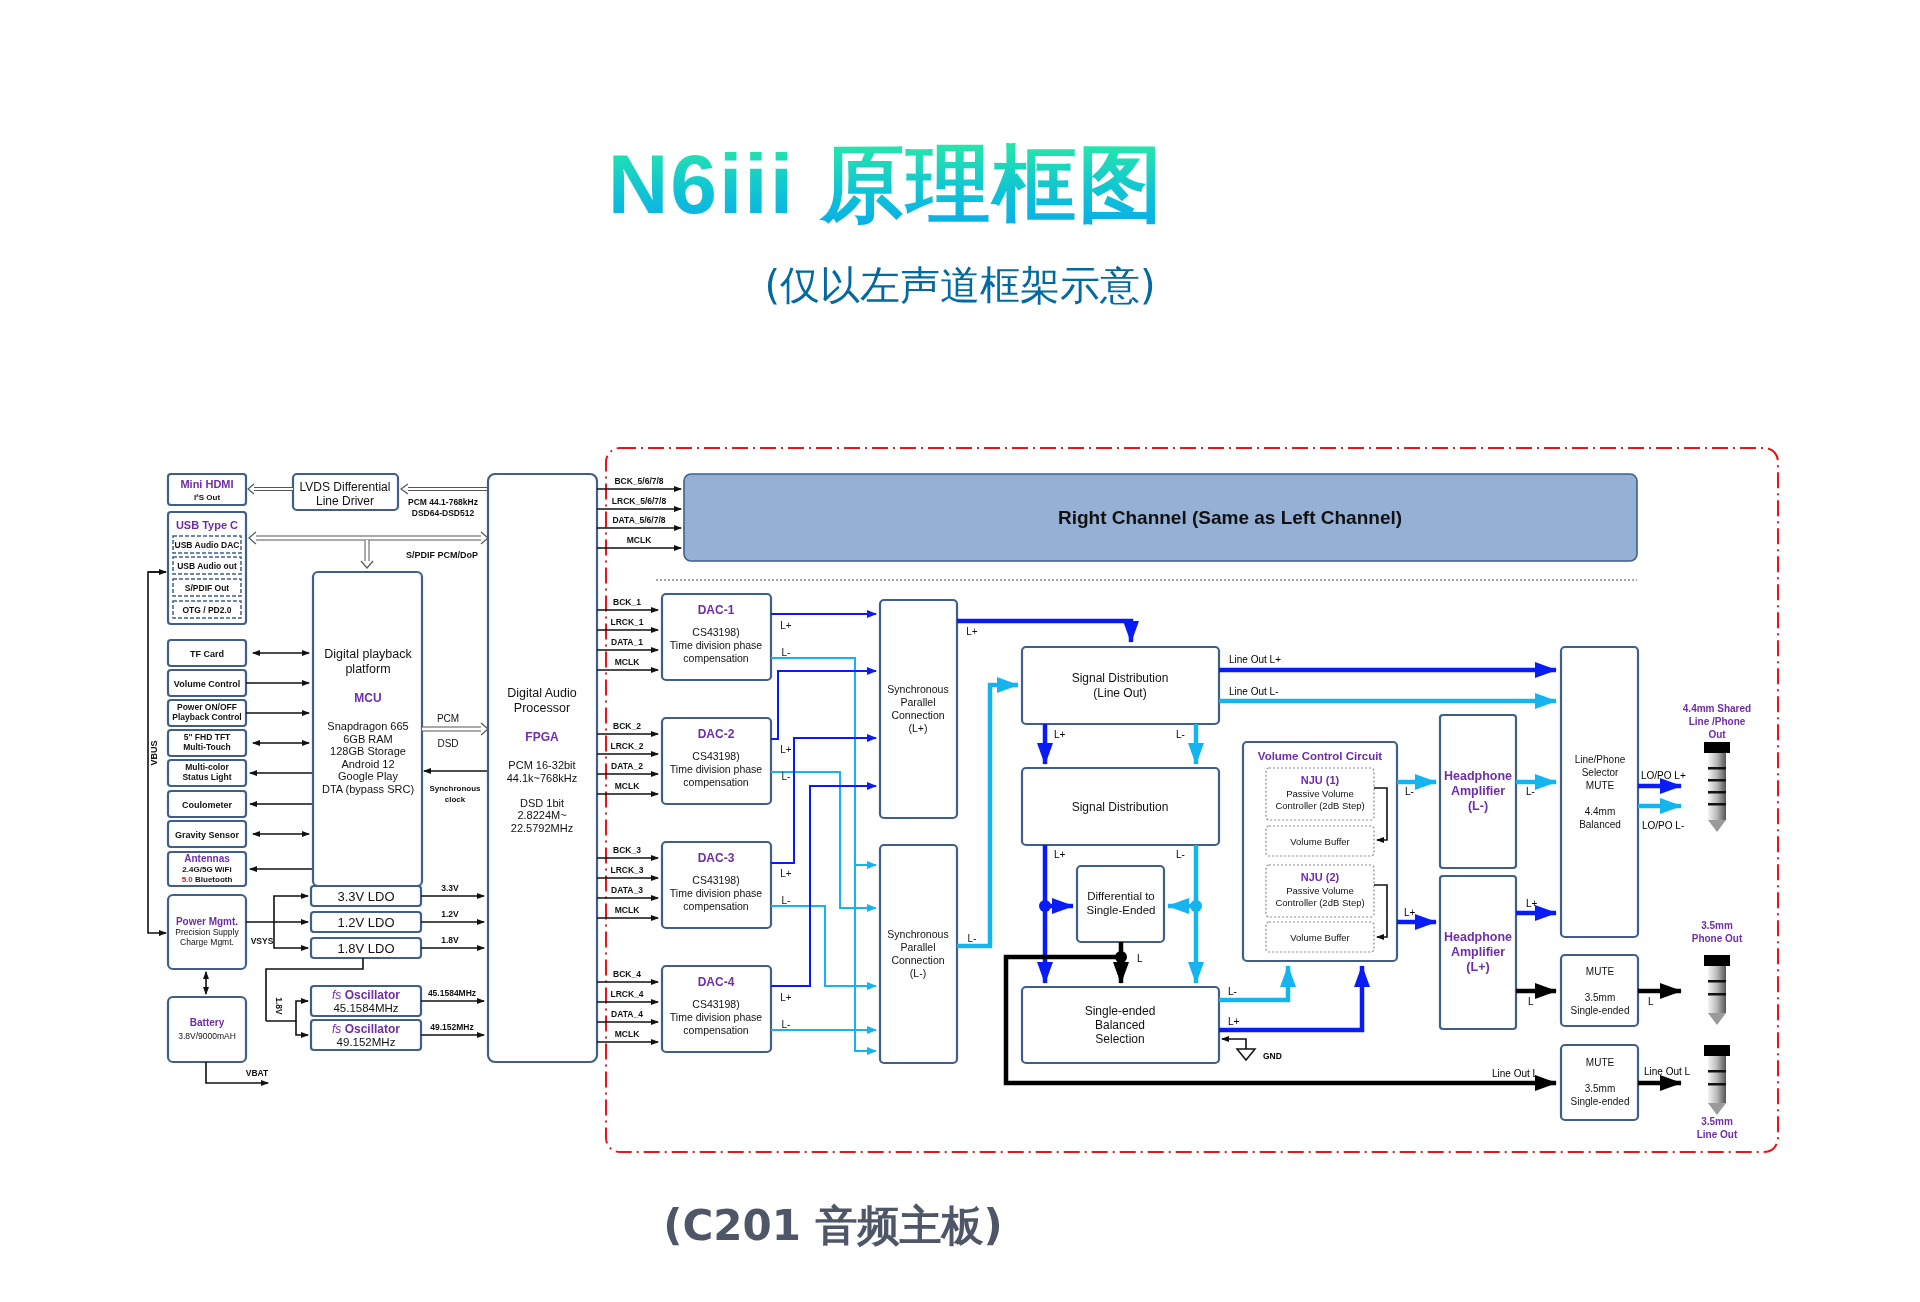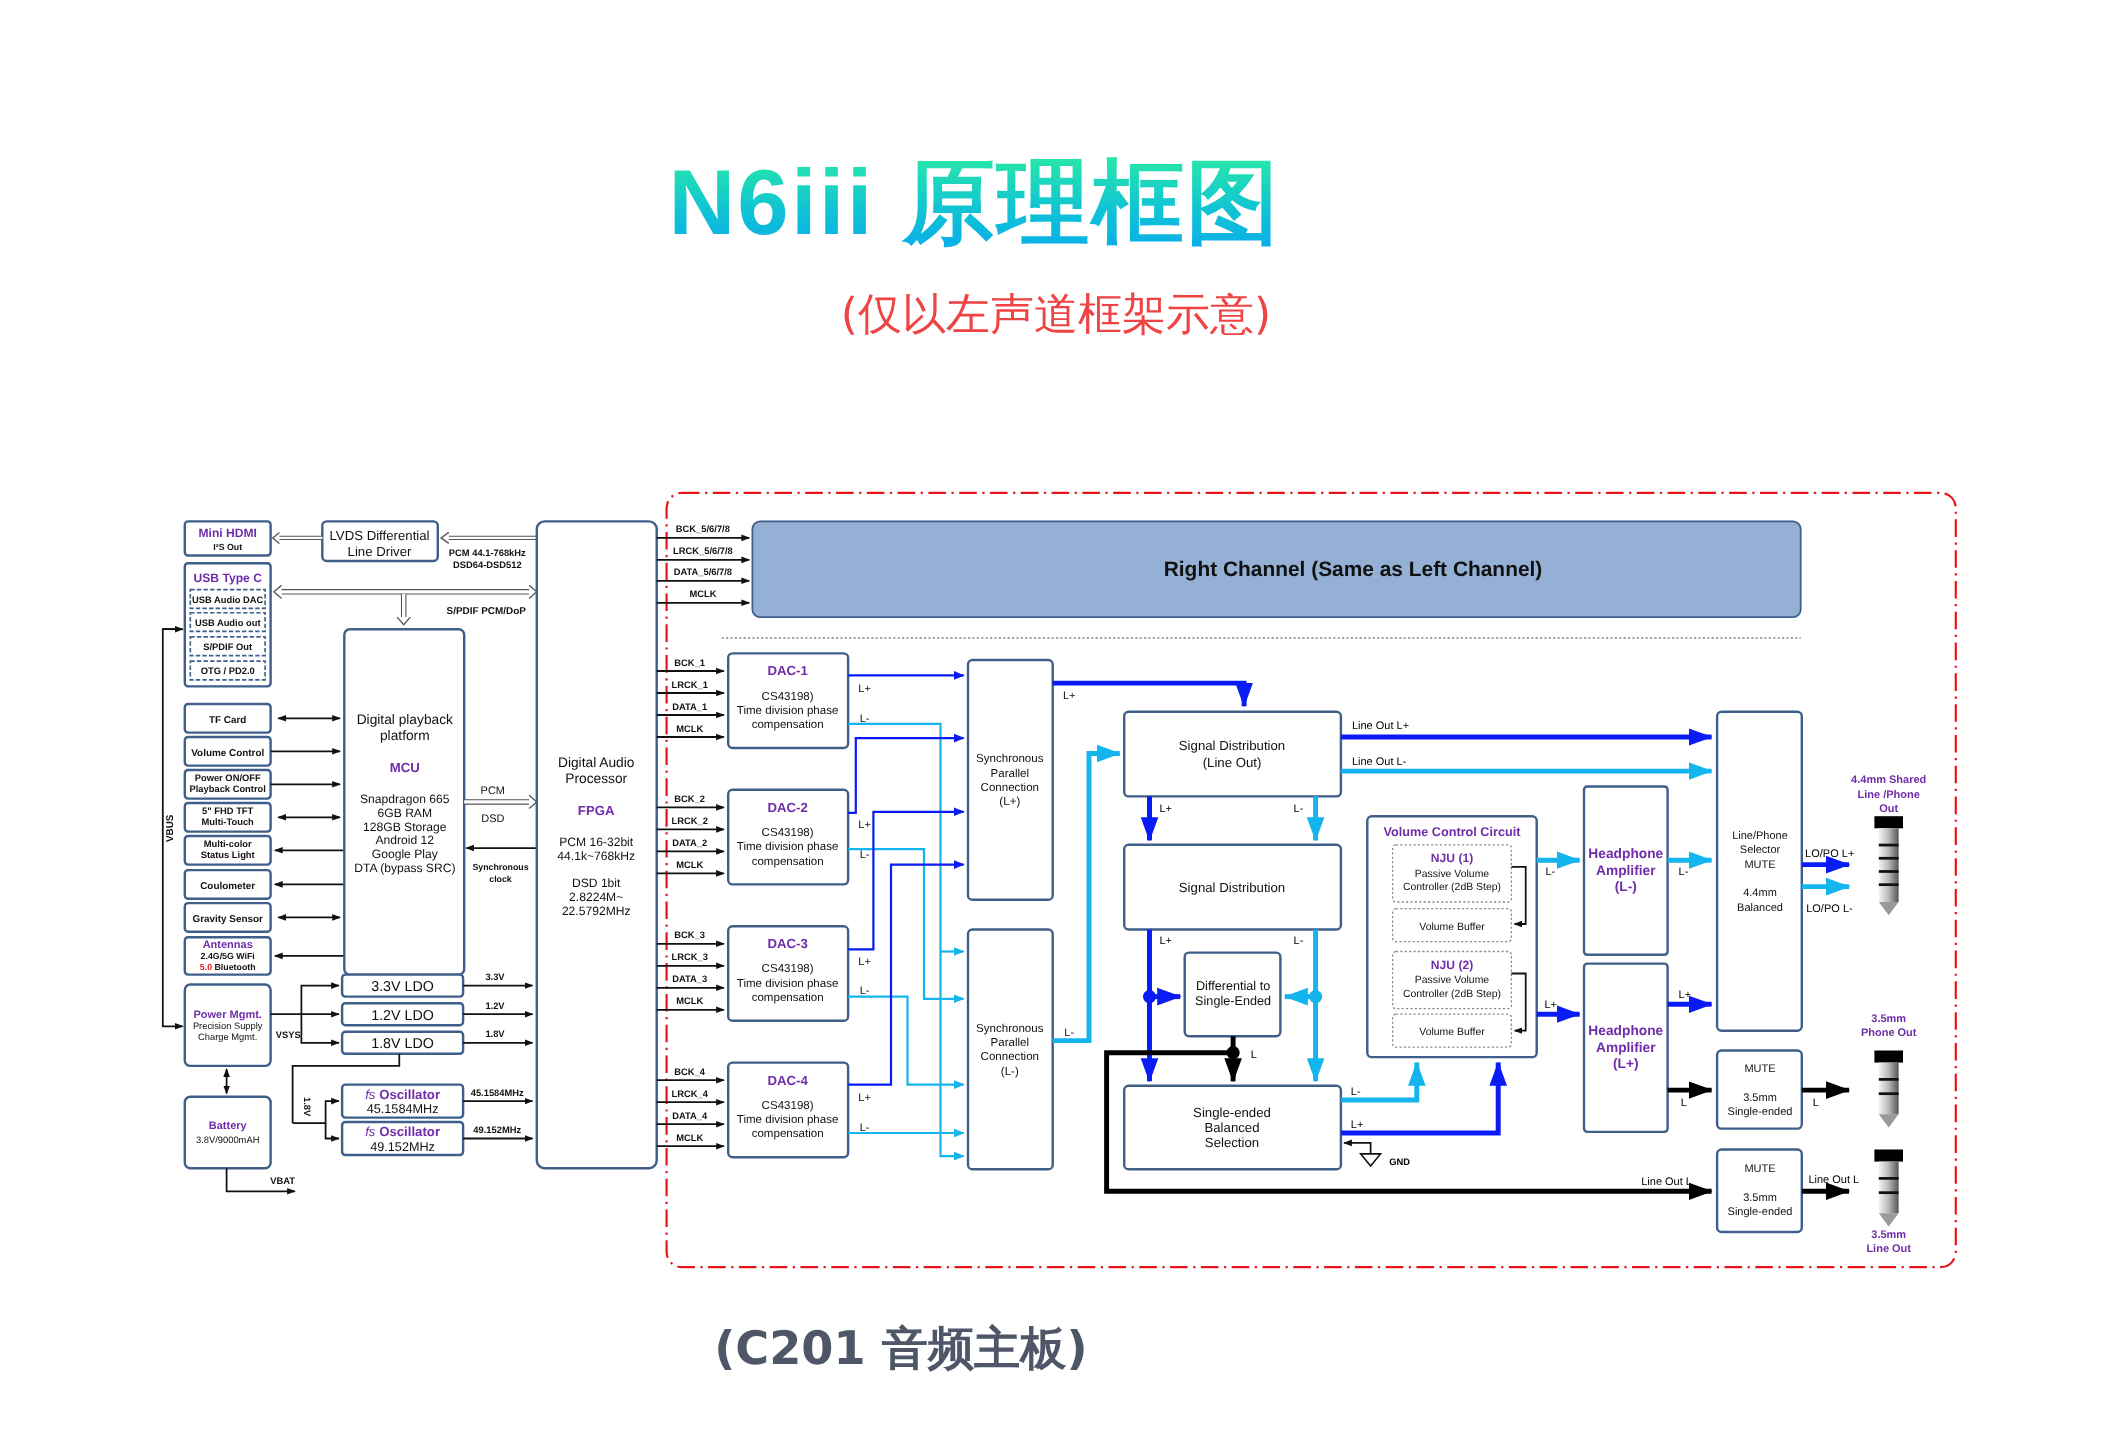"(仅以左声道框架示意)" .subtitle { color: #ef4444 -> #0369a1 }
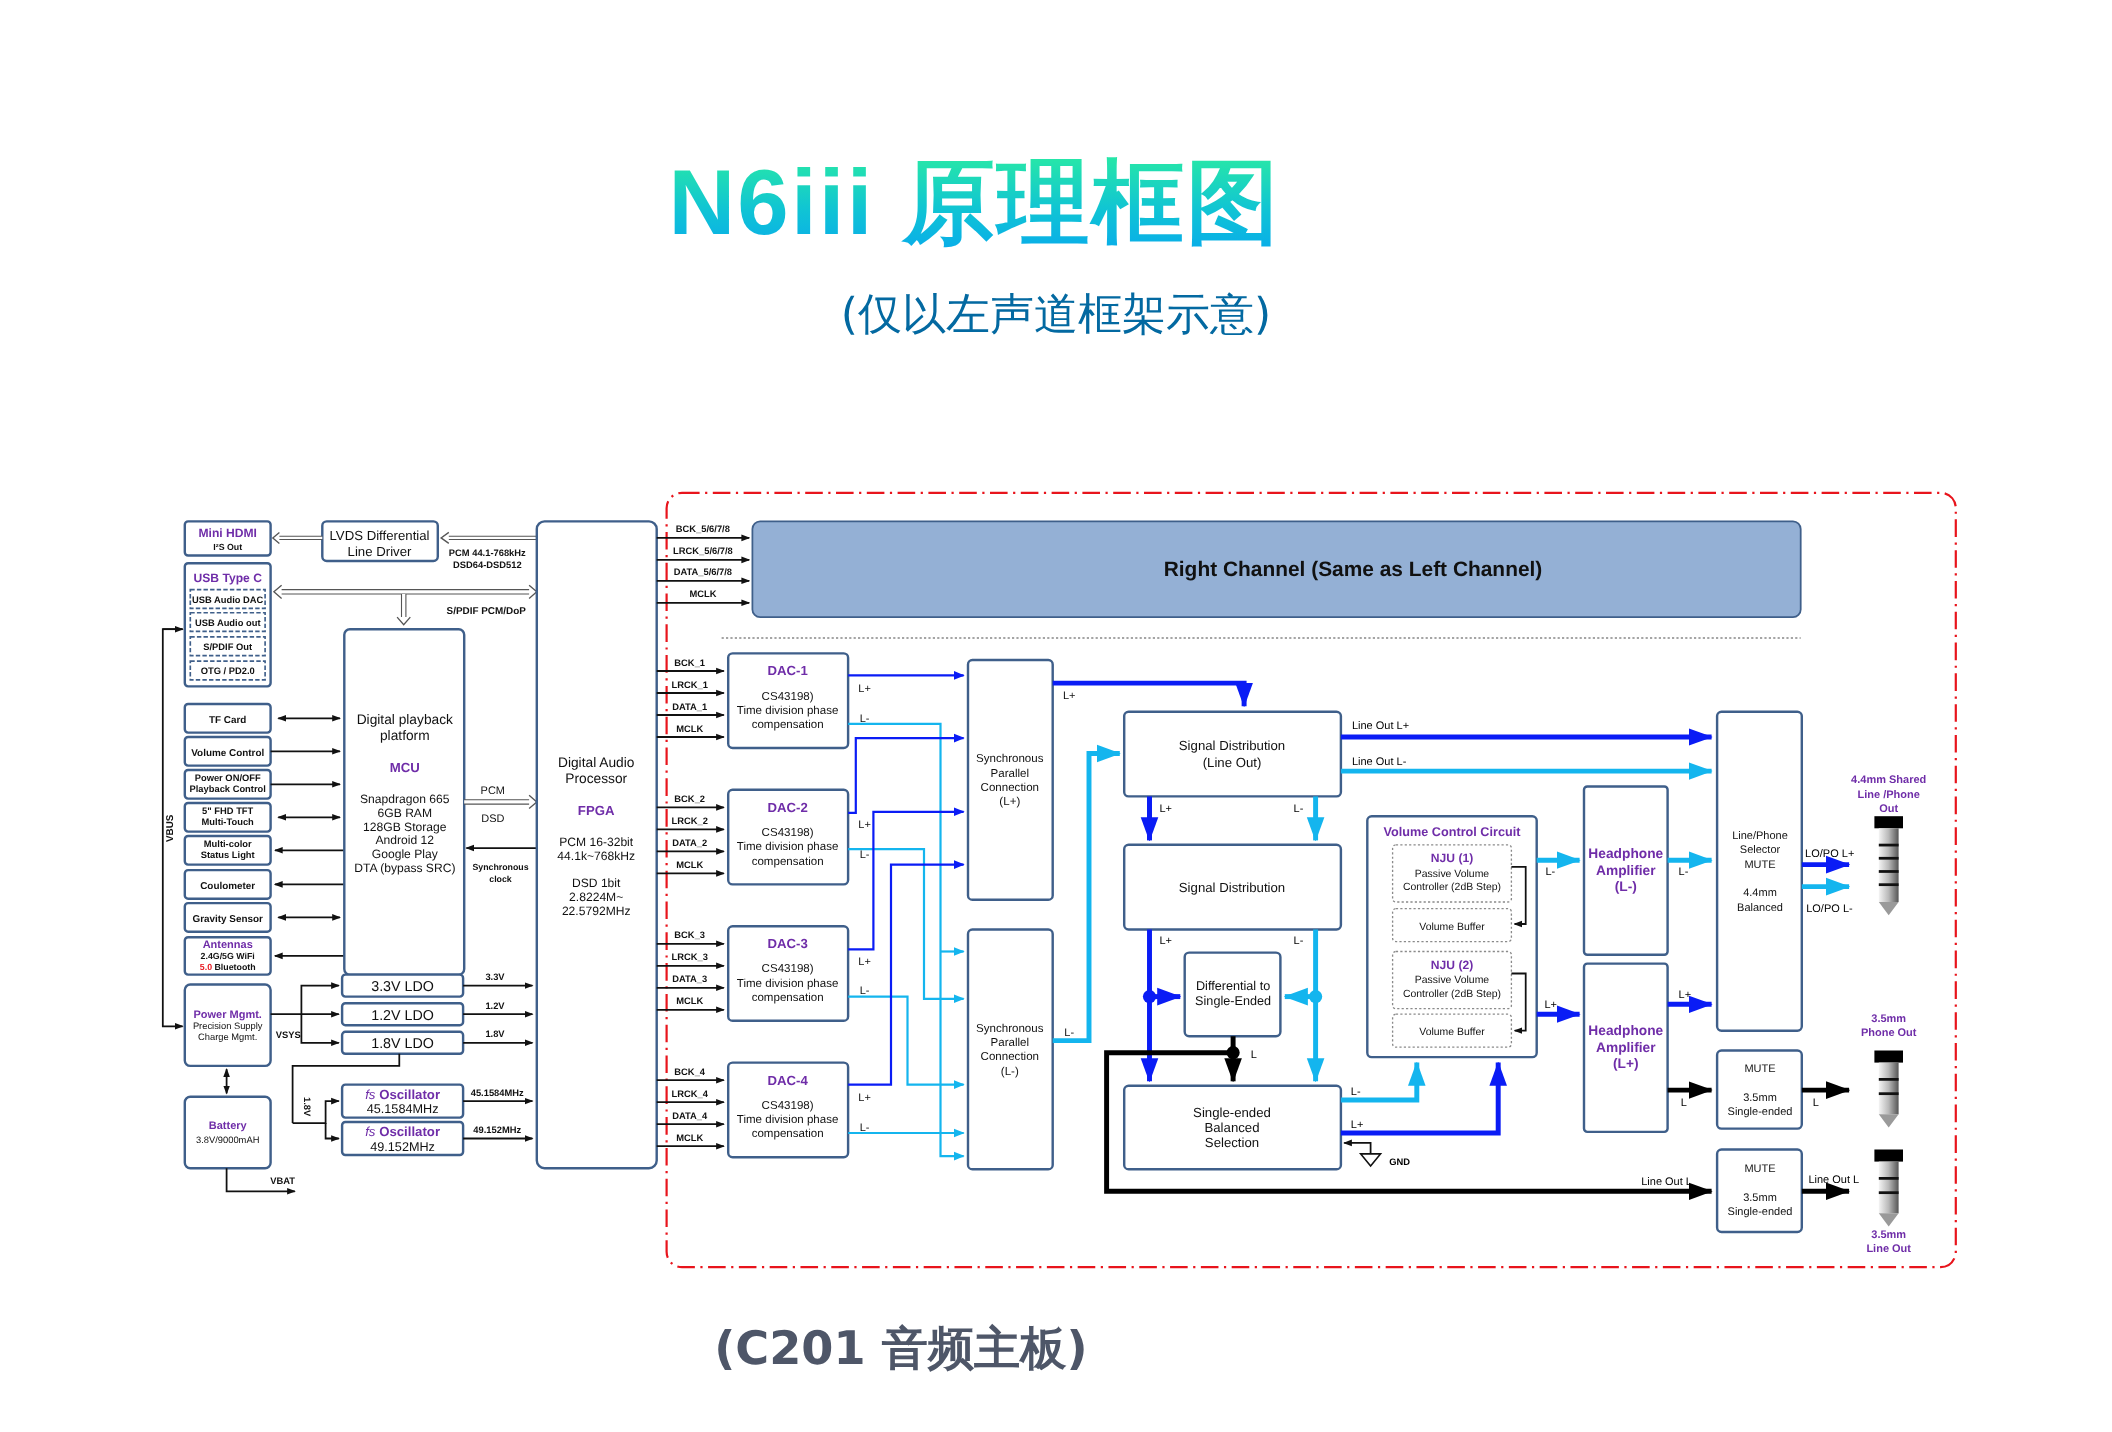"(C201 音频主板)" .caption { padding-left: none -> 14px }
